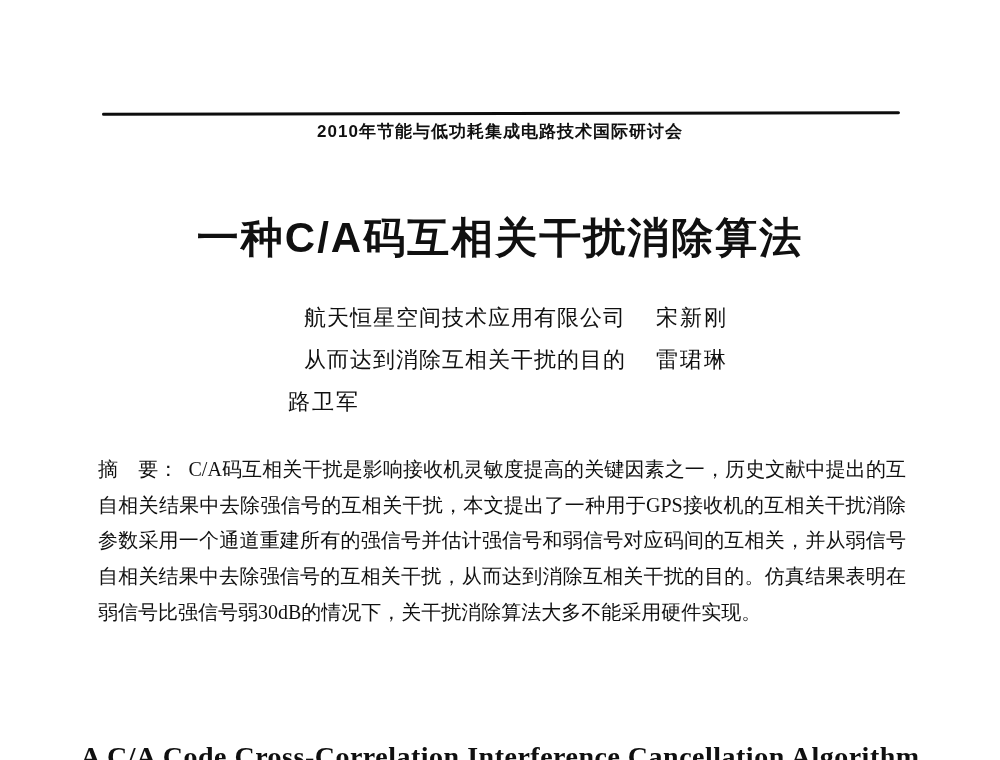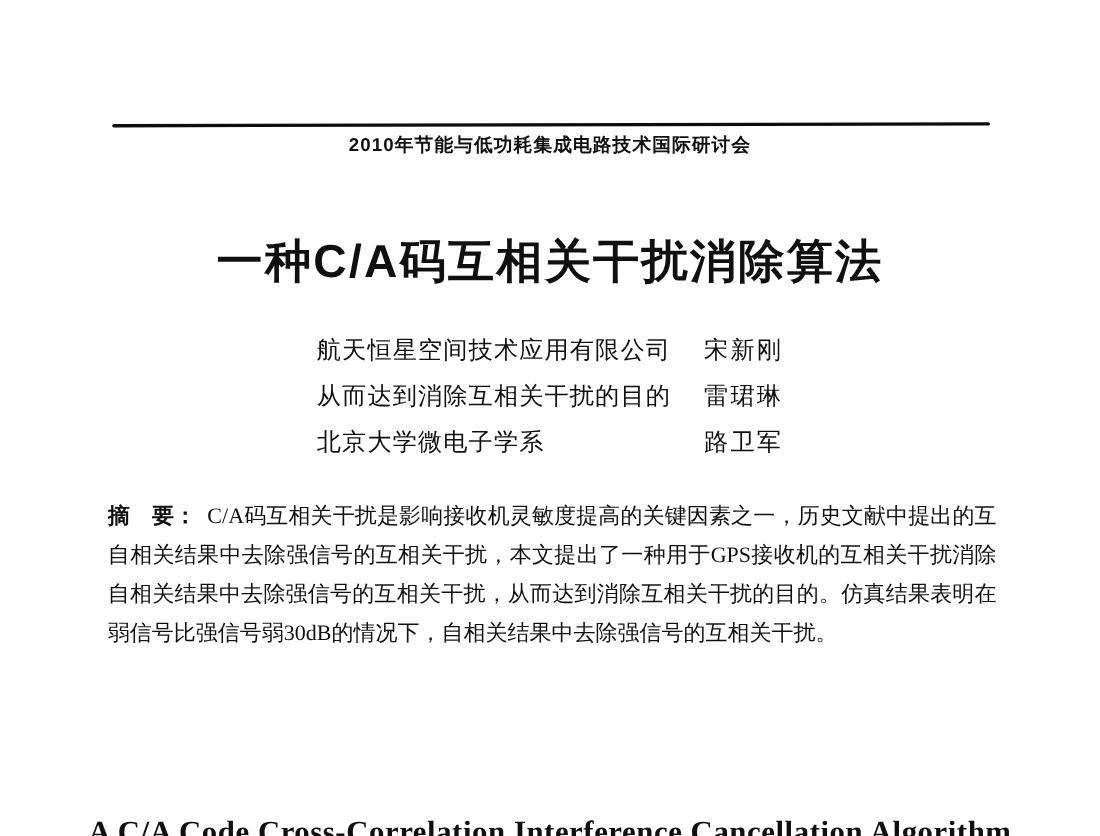"航天恒星空间技术应用有限公司" .author-aff { margin-left: none -> 16px }
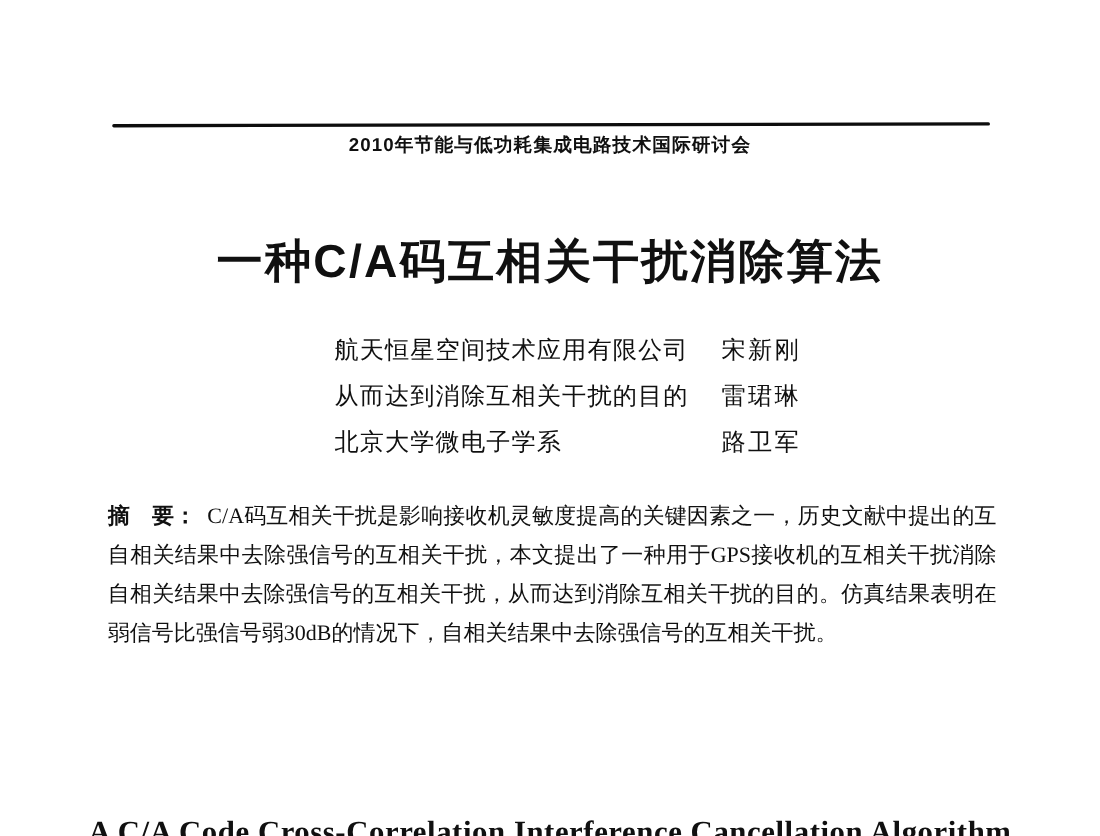"北京大学微电子学系" span.author-aff { html: <span>北京大学微电子学系</span> -> none }
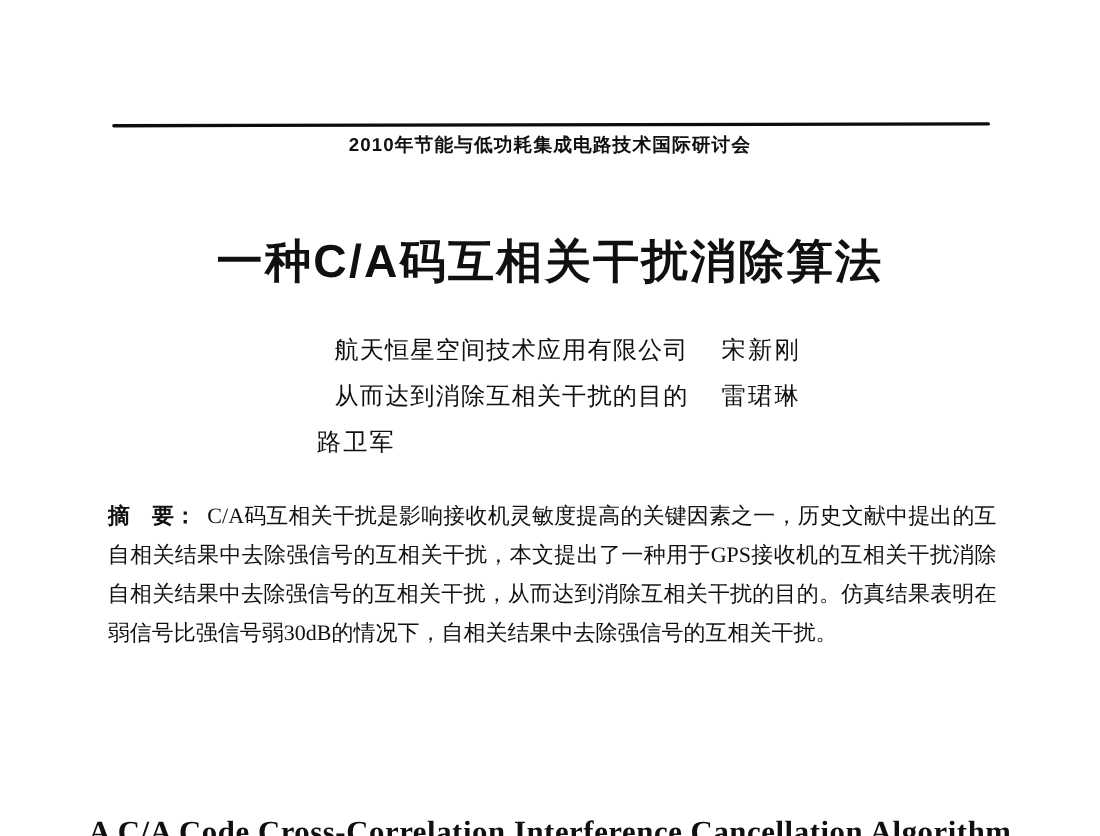"摘 要：" .lbl { font-weight: bold -> normal }
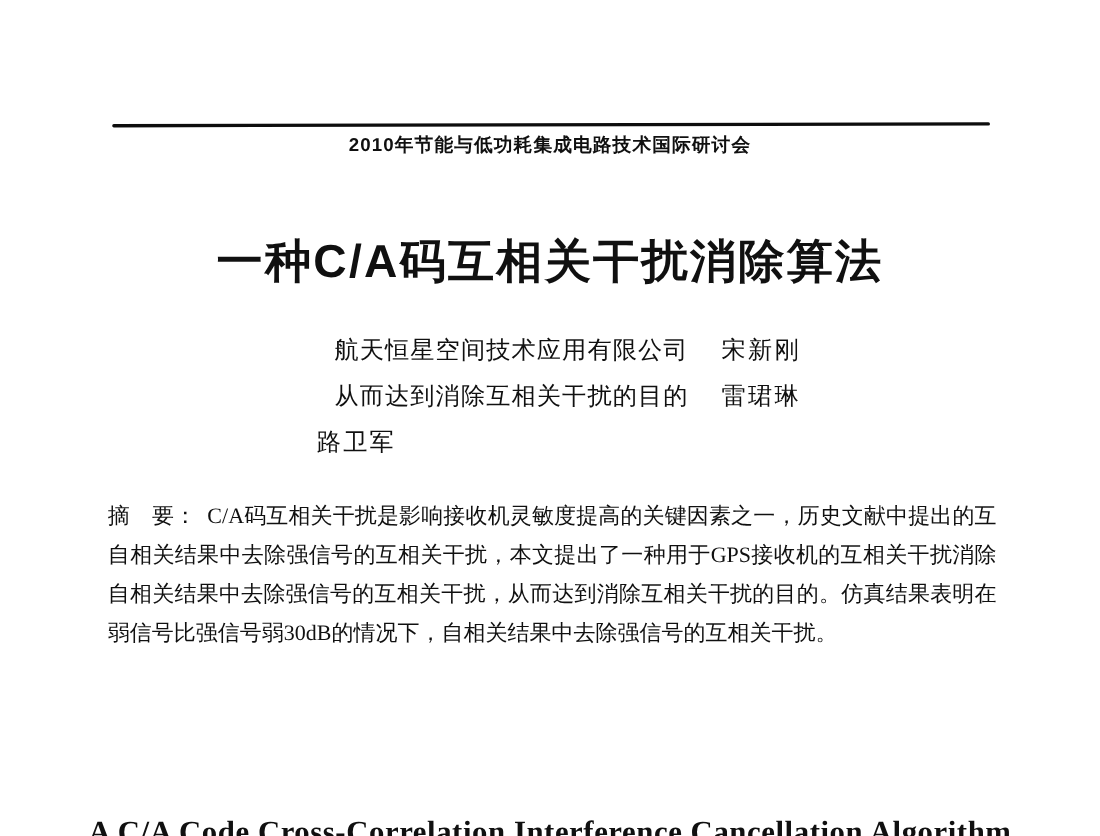"参数采用一个通道重建所有的强信号并估计强信号和弱信号对应码间的互相关，并从弱信号" div.abs-line { html: none -> <div>参数采用一个通道重建所有的强信号并估计强信号和弱信号对应码间的互相关，并从弱信号</div> }
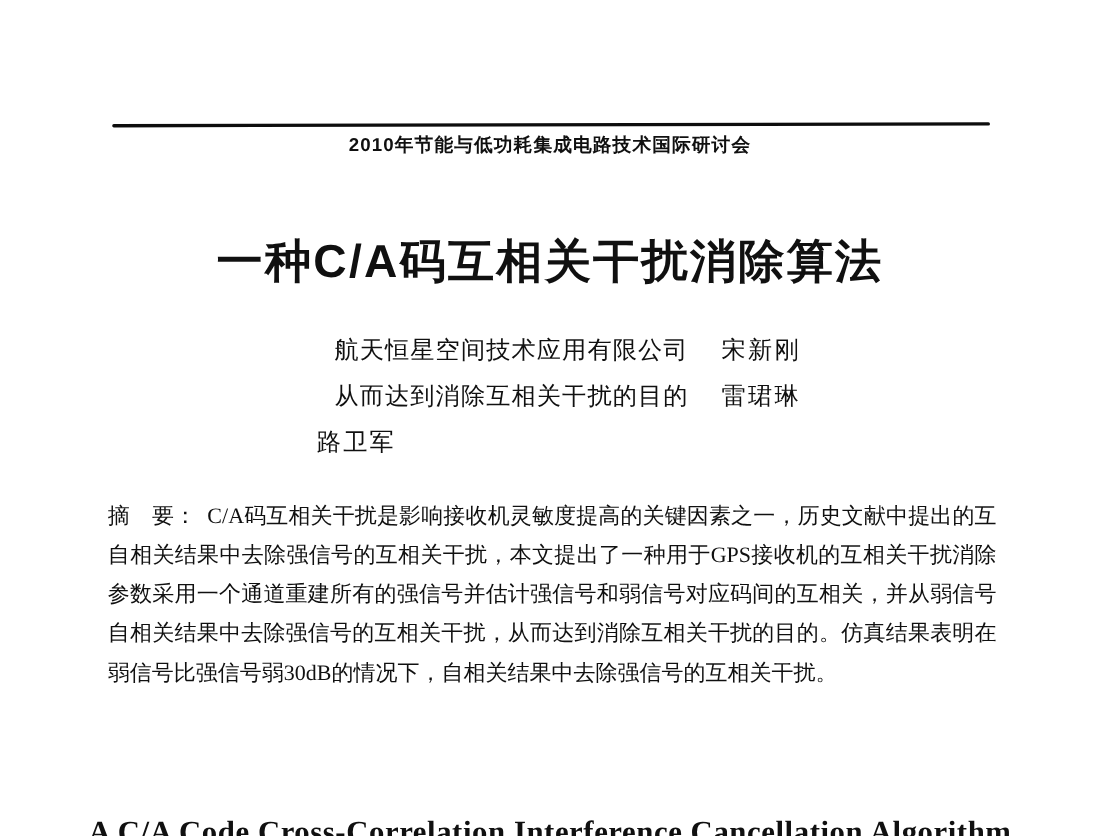"弱信号比强信号弱30dB的情况下，自相关结果中去除强信号的互相关干扰。" div.abs-line { text: 自相关结果中去除强信号的互相关干扰 -> 关干扰消除算法大多不能采用硬件实现 }
